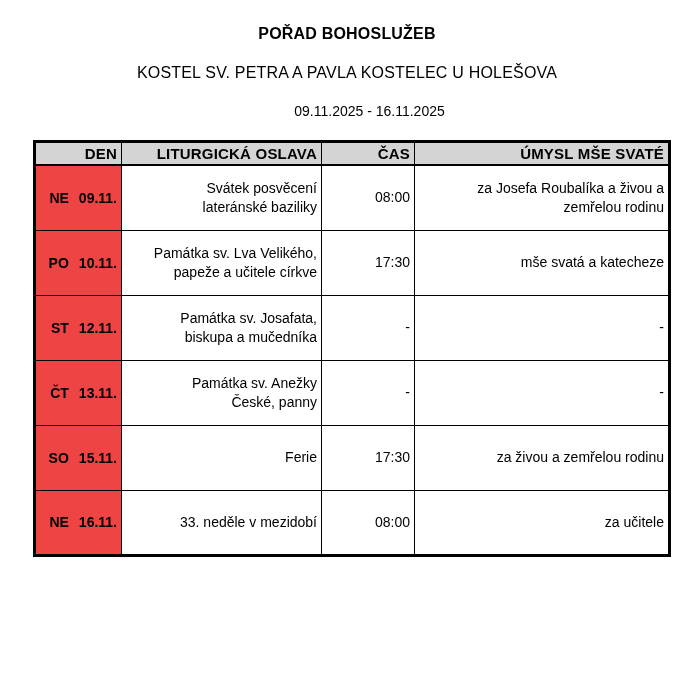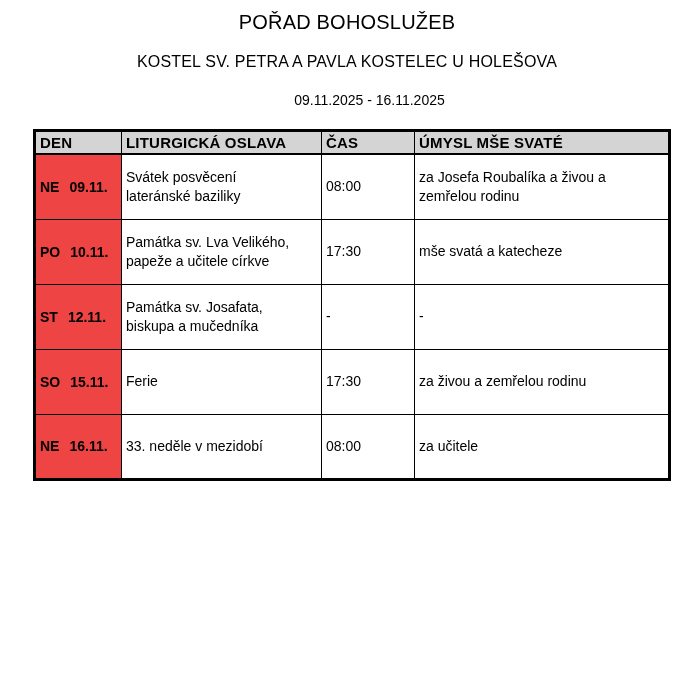"POŘAD BOHOSLUŽEB" .doc-title { font-size: 20px -> 16px; font-weight: normal -> bold; margin: 0 -> 11px }
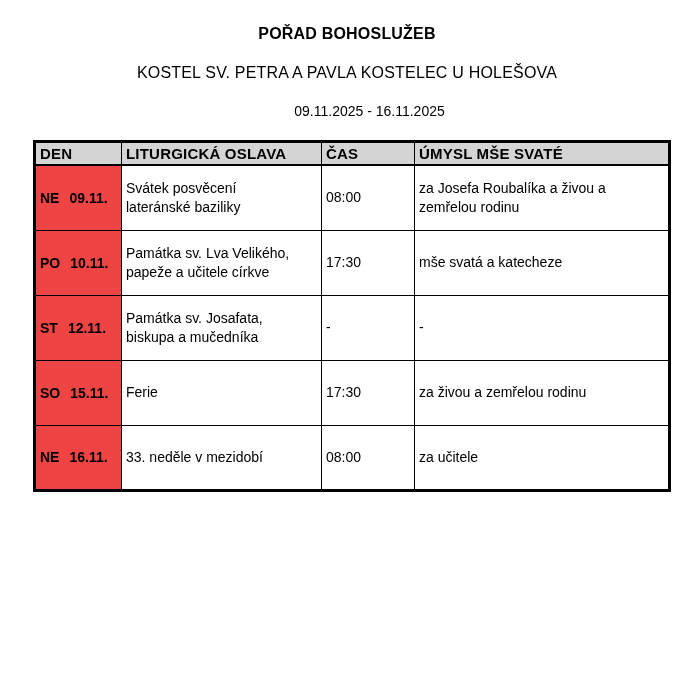"DEN" table.schedule th, table.schedule td { text-align: left -> right }
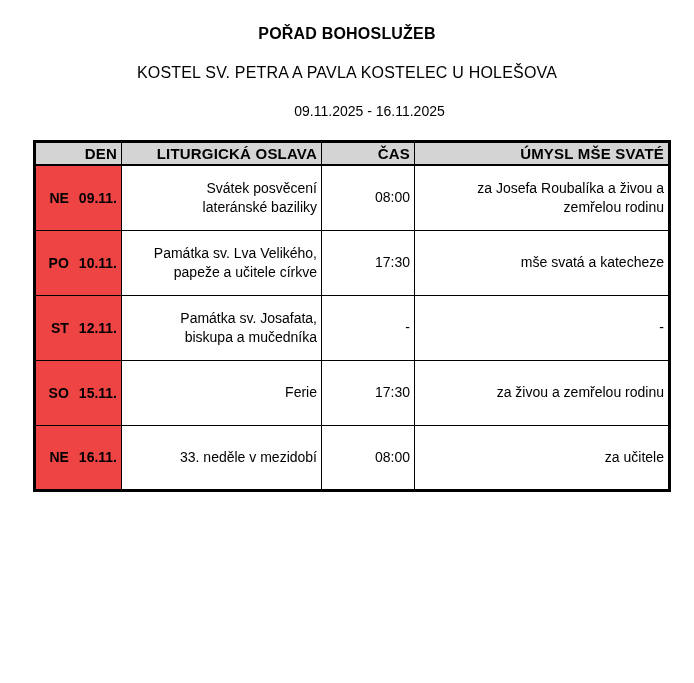"ČT" tr { html: none -> <tr> <td> <span> <span>ČT</span> <span>13.11.</span> </span> </td> <td>Památka sv. Anežky České, panny</td> <td>-</td> <td>-</td> </tr> }
